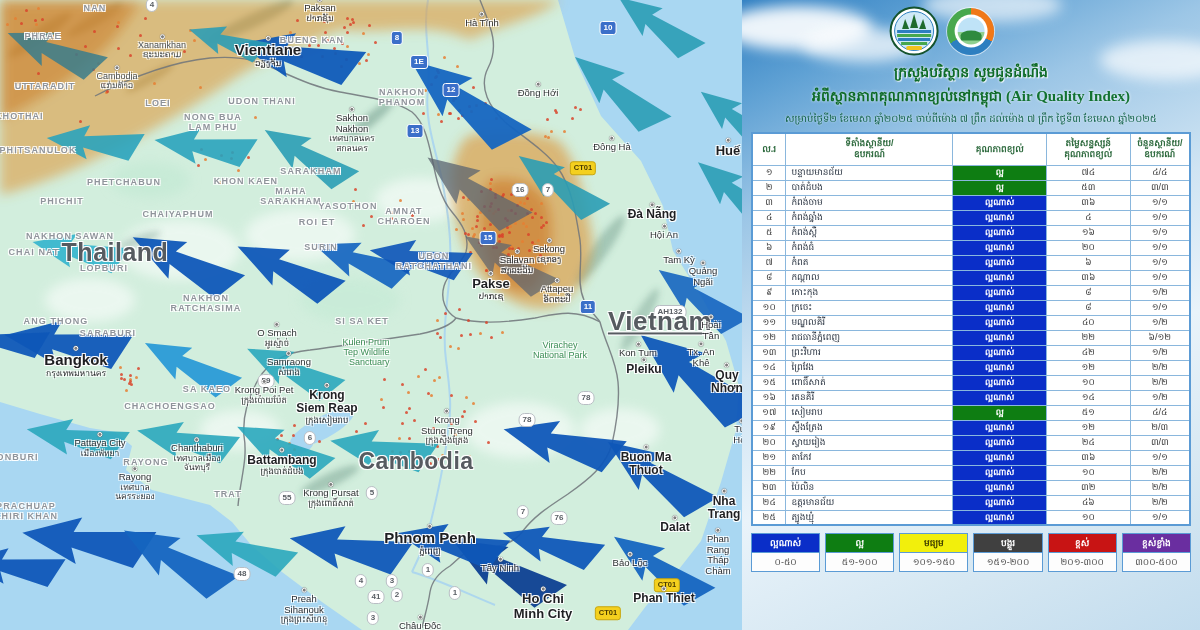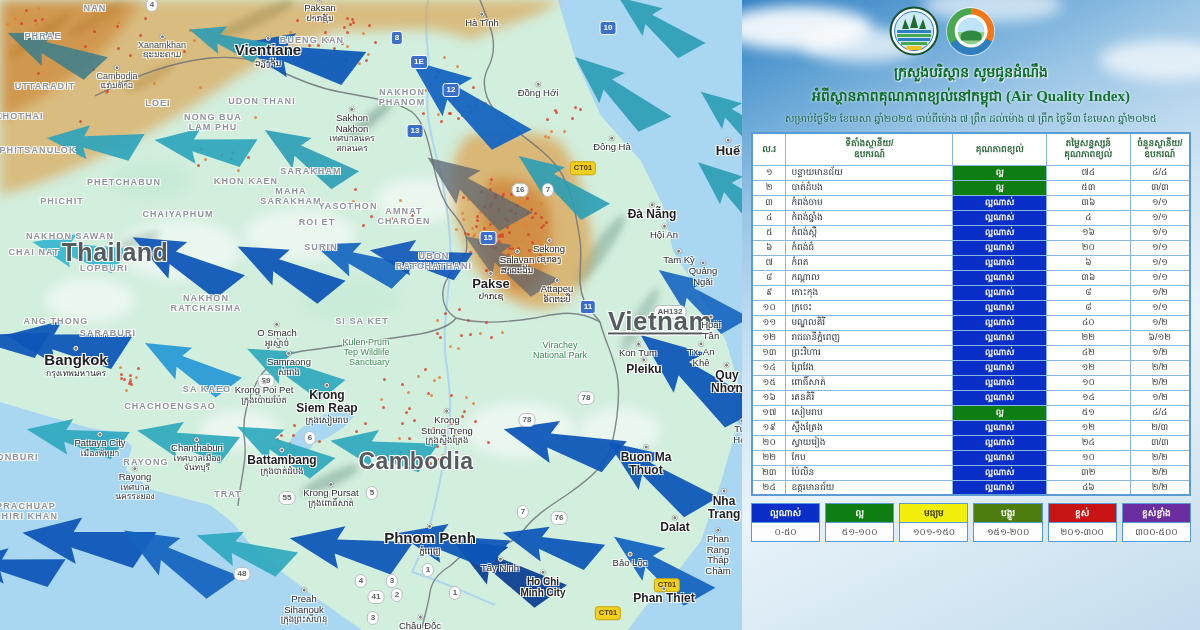"២១" tr { html: none -> <tr> <td>២១</td> <td>តាកែវ</td> <td>ល្អណាស់</td> <td>៣៦</td> <td>១/១</td> </tr> }
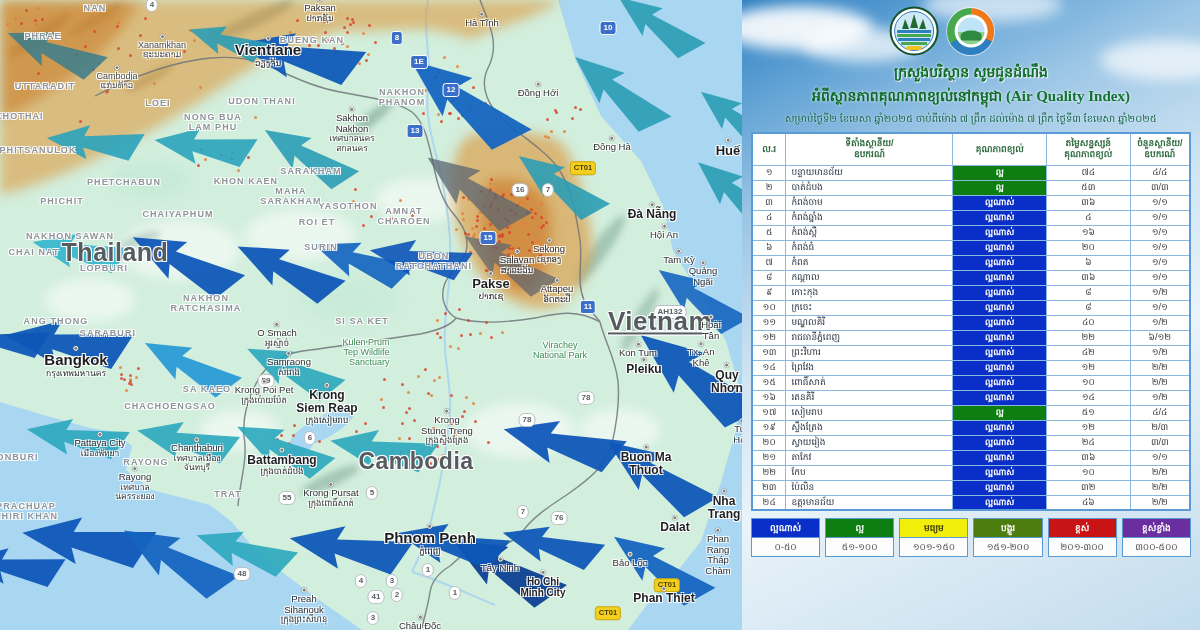"២៥" tr { html: none -> <tr> <td>២៥</td> <td>ត្បូងឃ្មុំ</td> <td>ល្អណាស់</td> <td>១០</td> <td>១/១</td> </tr> }
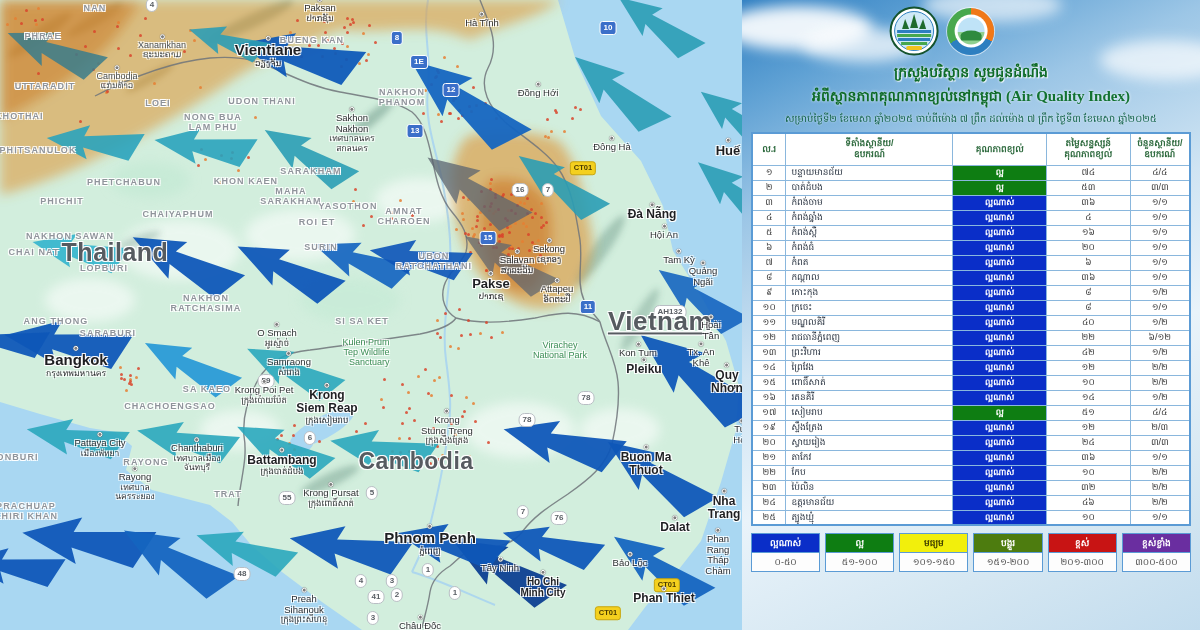"បង្គួរ" div.lg-lab { background: #4d7c0f -> #404040 }
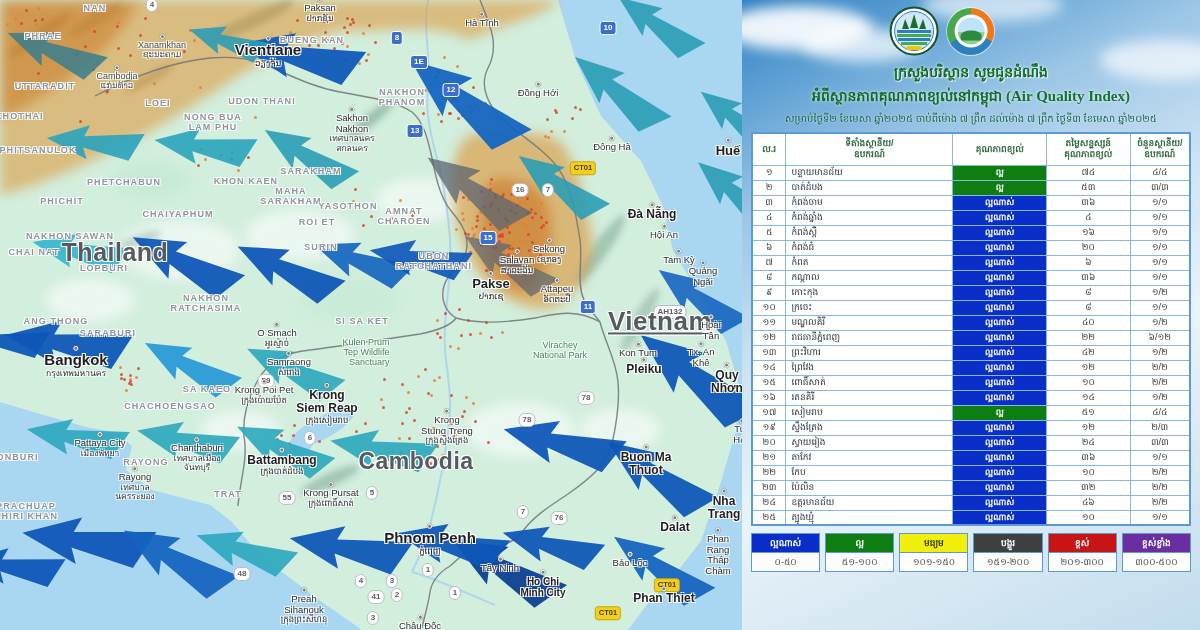"Ho Chi" div.mlabel { font-size: 10px -> 13px; top: 584px -> 604px }
